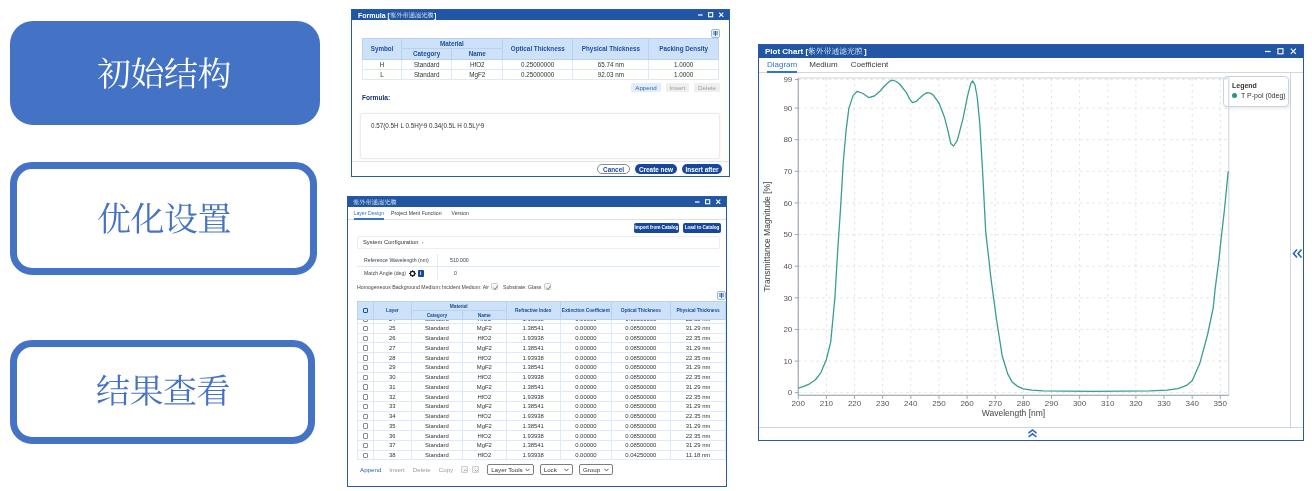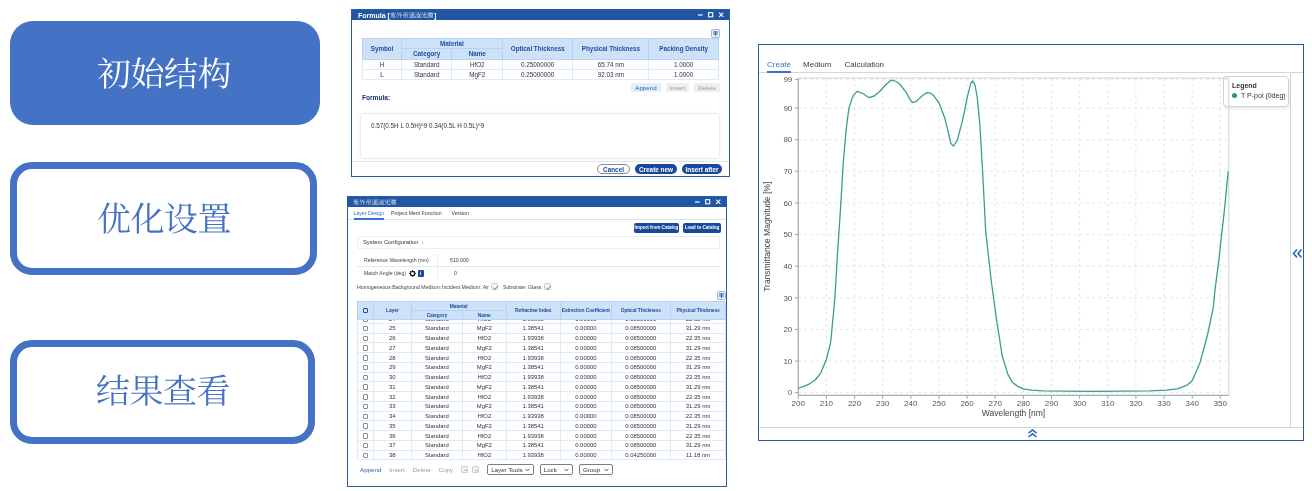"Plot Chart [ ]" div.tbar { html: none -> <div>Plot Chart [<span></span>]<div> <svg> <rect></rect> <rect></rect> <path></path> </svg> </div></div> }
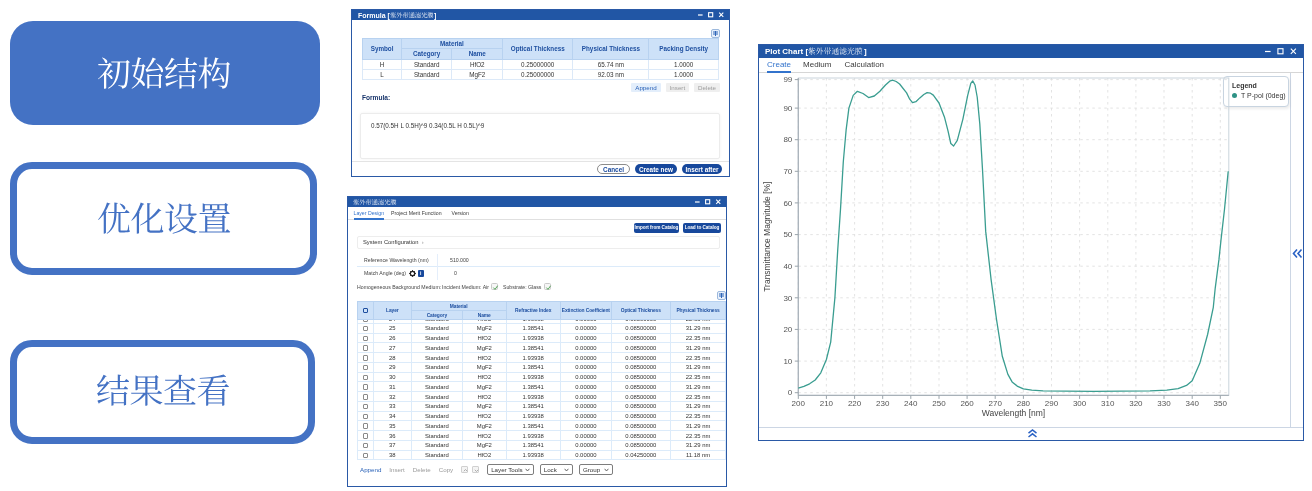"Create" span { text: Create -> Diagram }
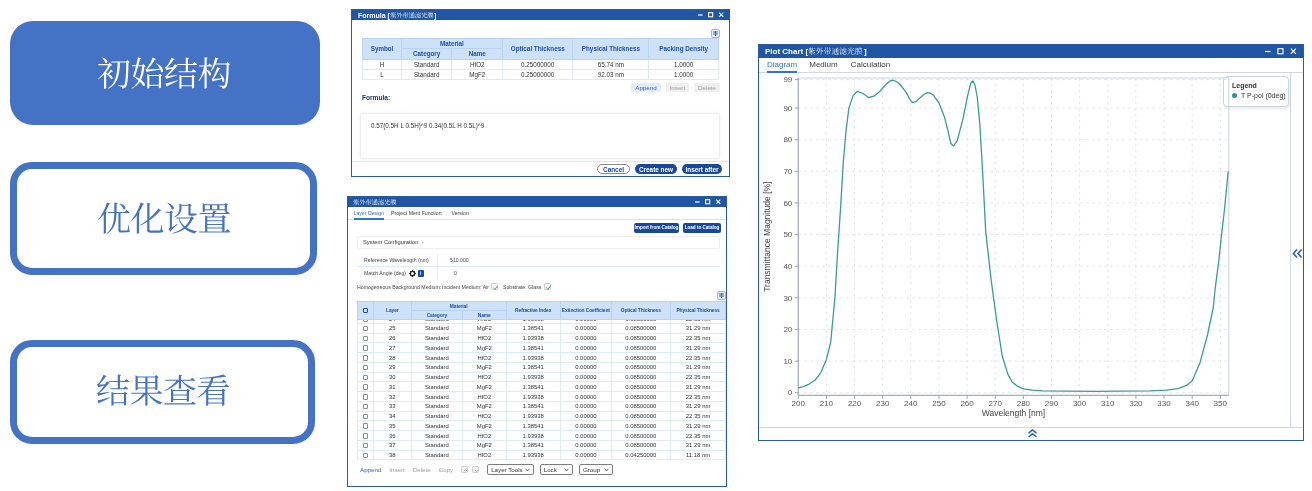"Calculation" span { text: Calculation -> Coefficient }
